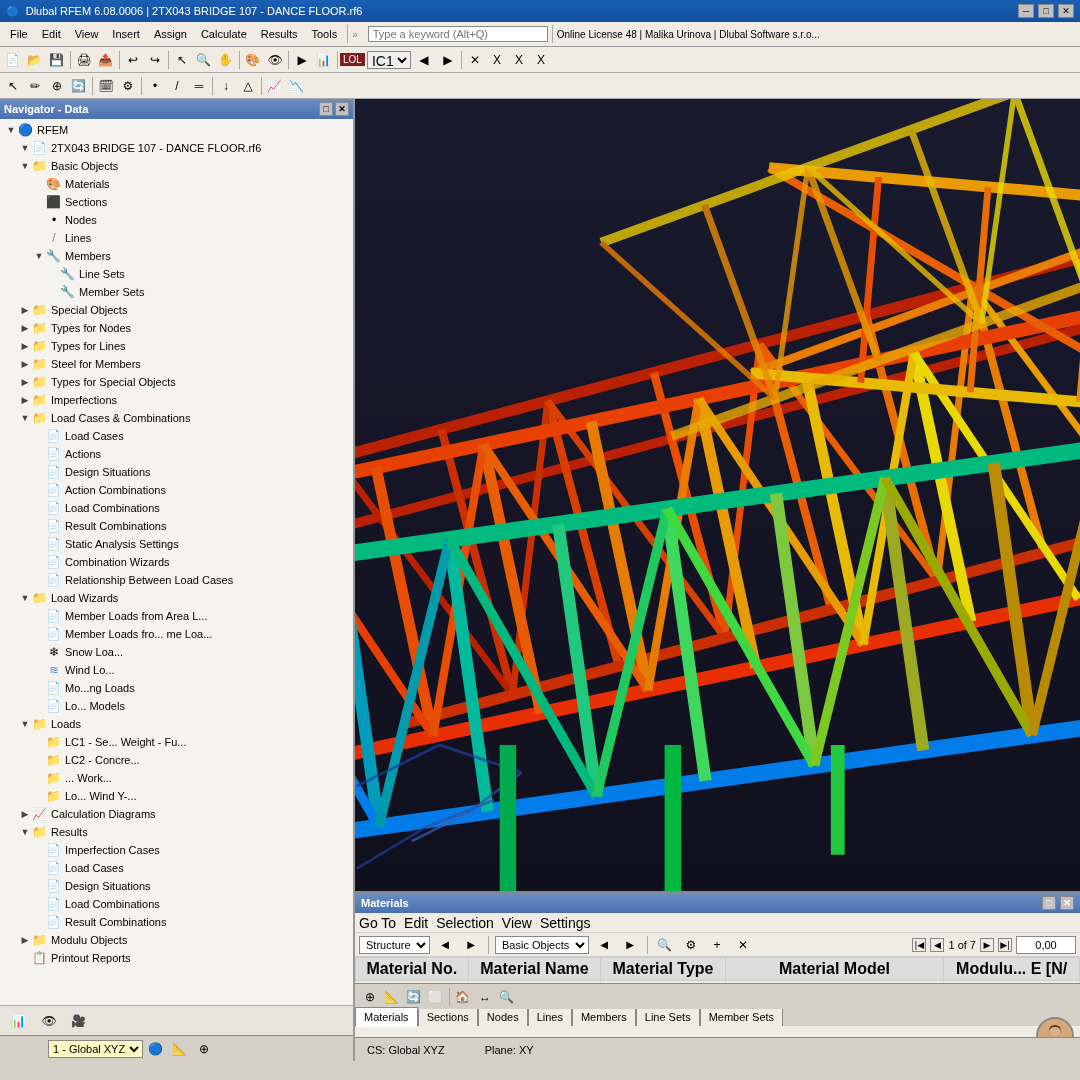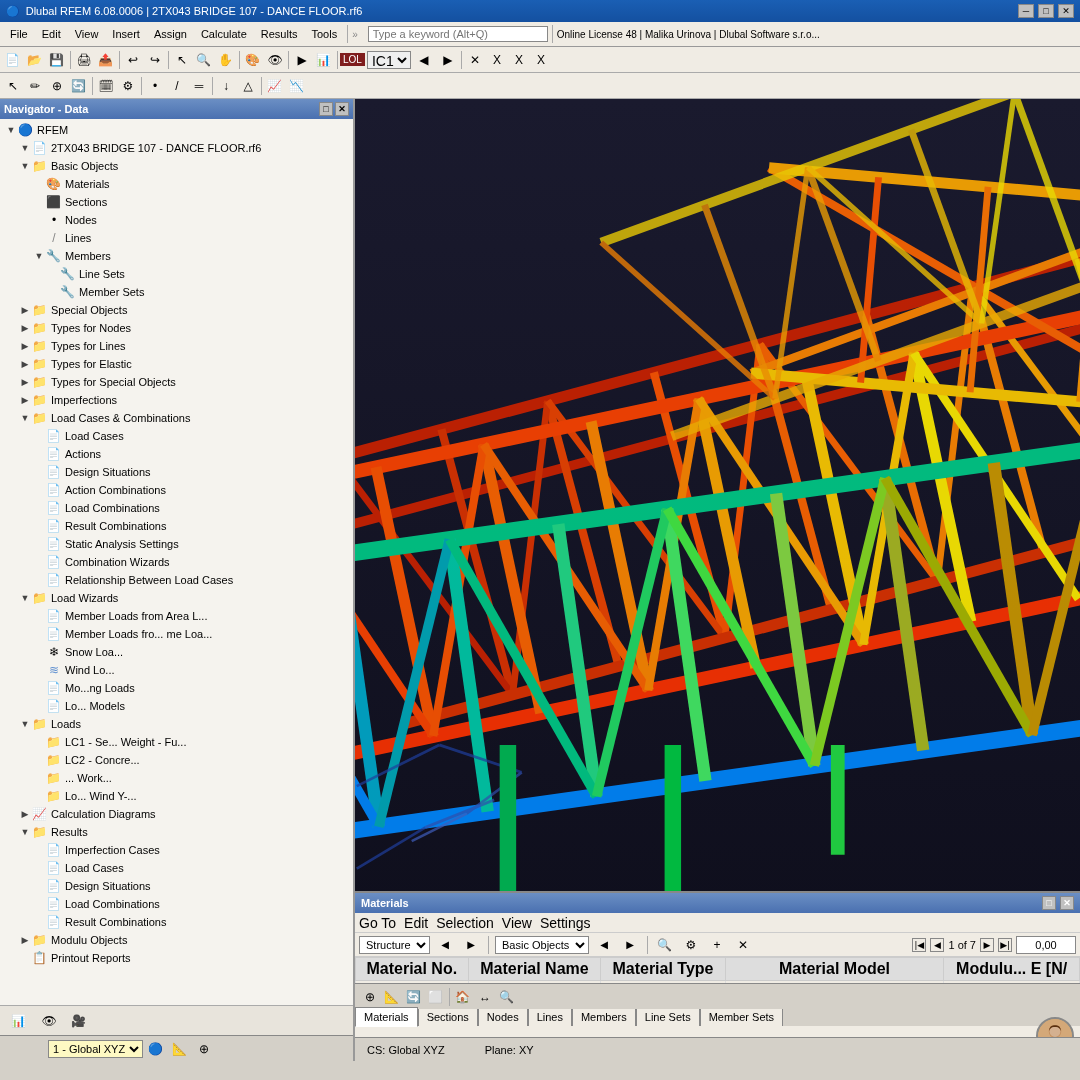"Types for Elastic" span.tree-label { text: Types for Elastic -> Steel for Members }
